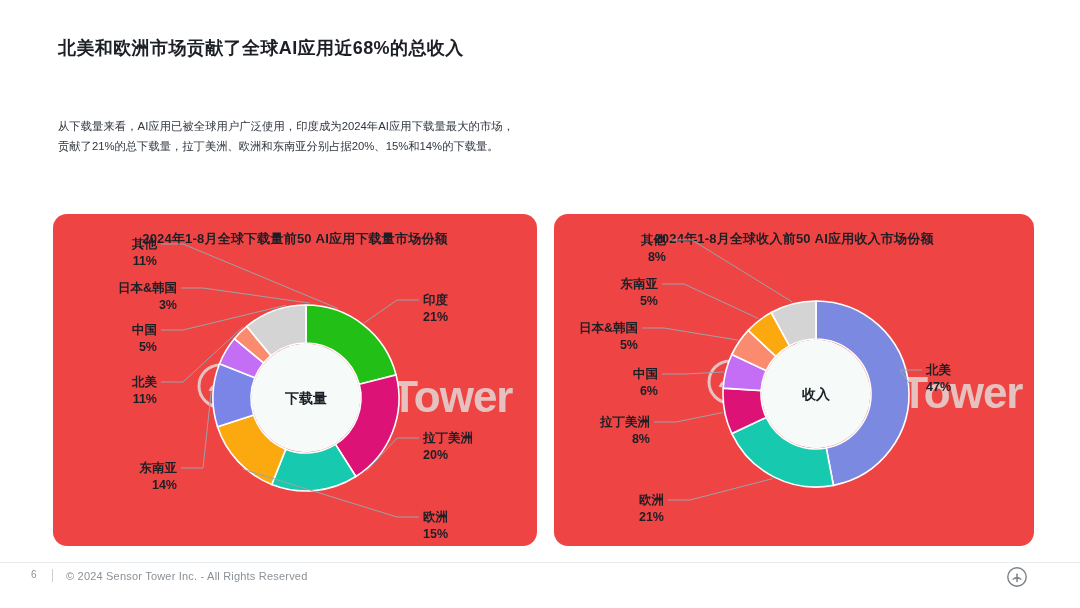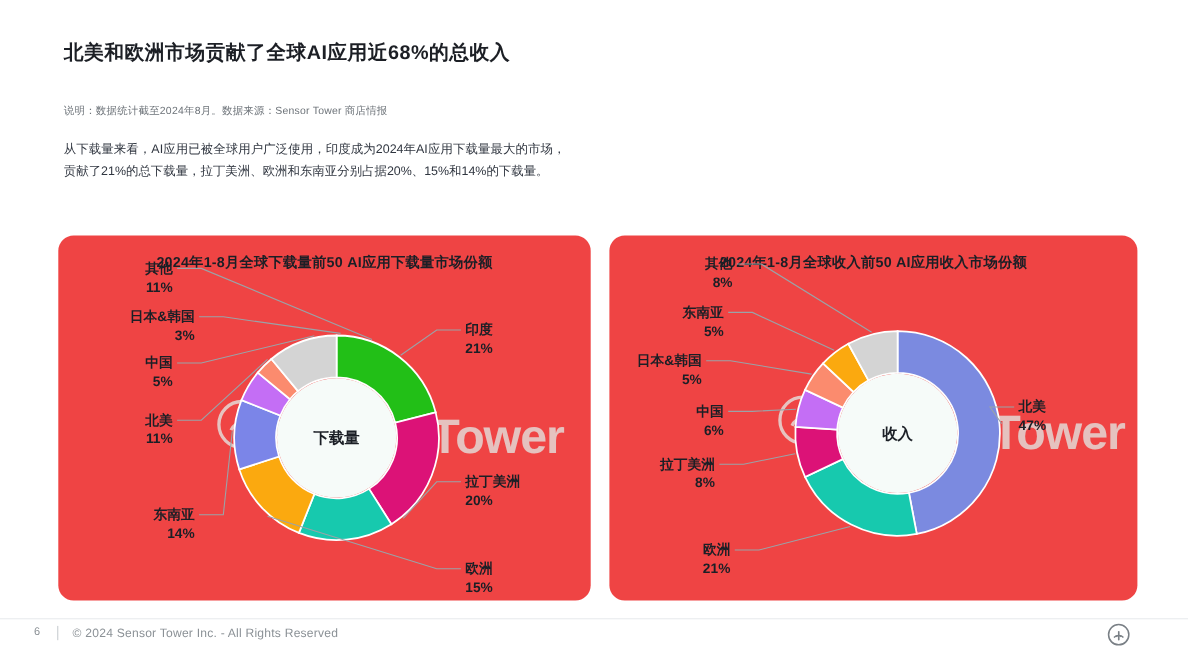"说明：数据统计截至2024年8月。数据来源：Sensor Tower 商店情报" div.page-subtitle { html: <div>说明：数据统计截至2024年8月。数据来源：Sensor Tower 商店情报</div> -> none }
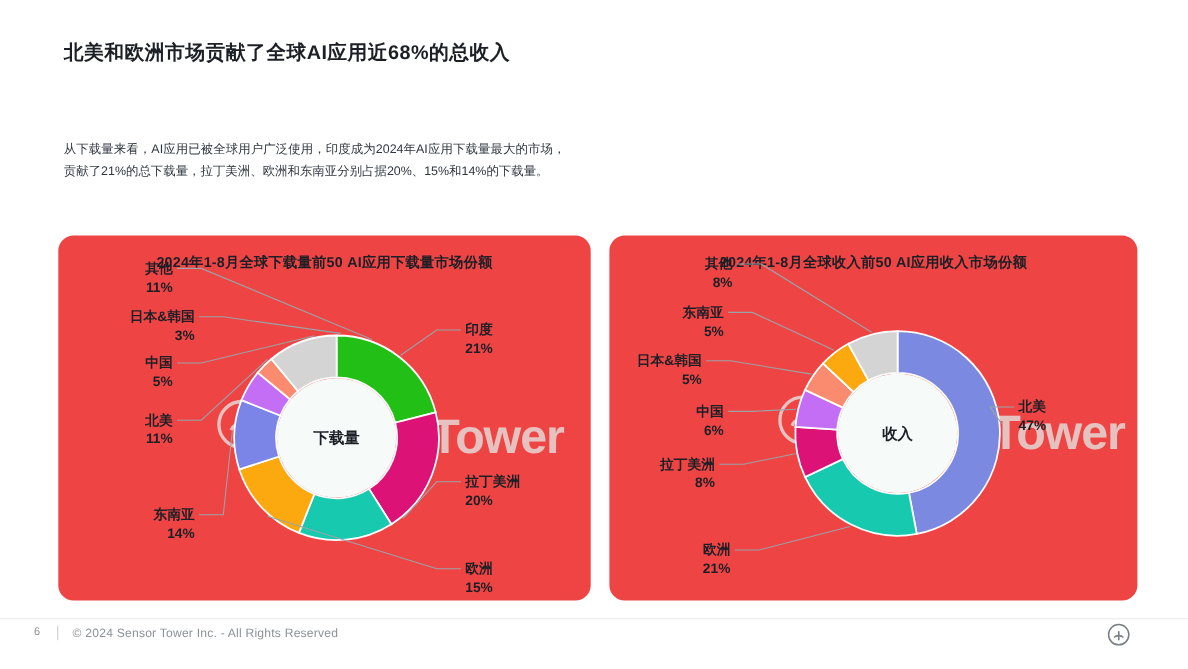"从下载量来看，AI应用已被全球用户广泛使用，印度成为2024年AI应用下载量最大" .para.left { top: 126px -> 116px }
